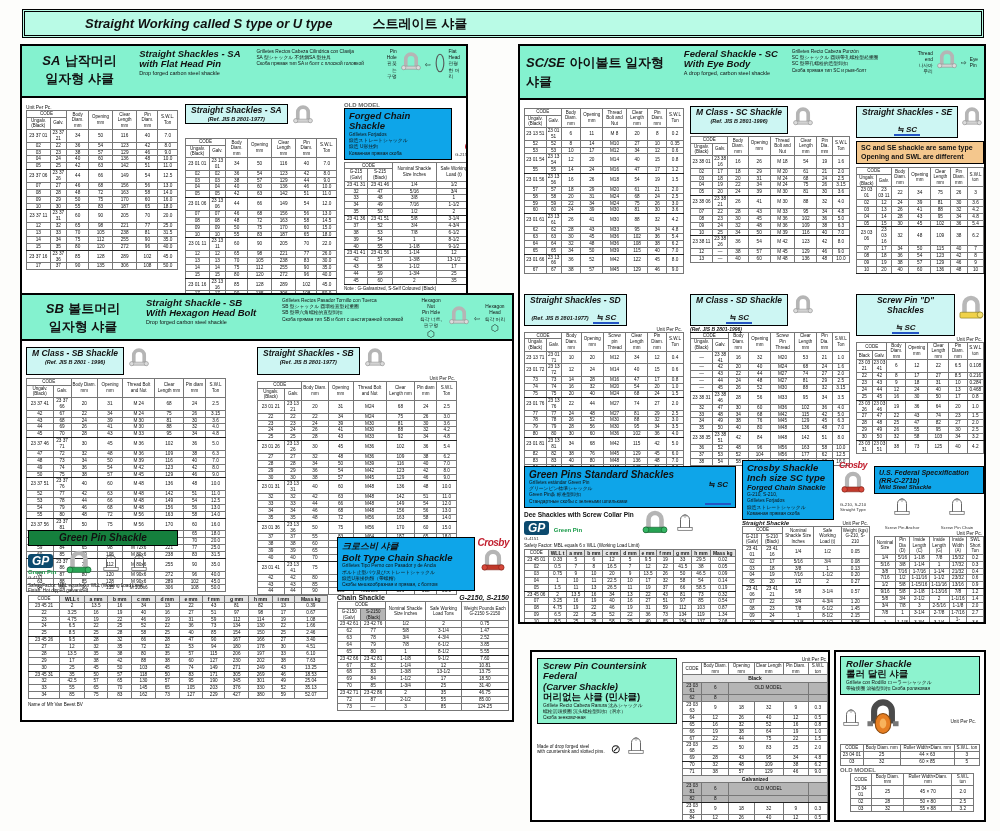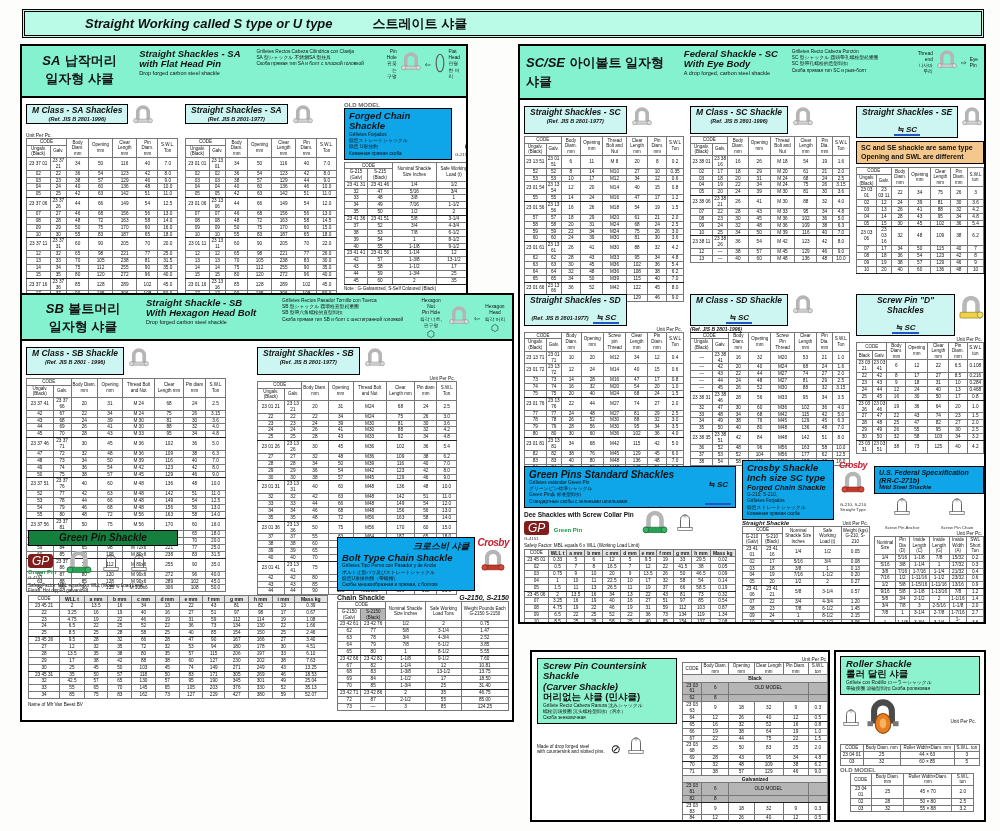"M Class - SA Shackles" div { html: <div> <div> <div>M Class - SA Shackles</div> <div>(Ref. JIS B 2801-1996)</div> </div> <span><svg> <path></path> <rect></rect> <circle></circle> <circle></circle> </svg></span> </div> -> none }
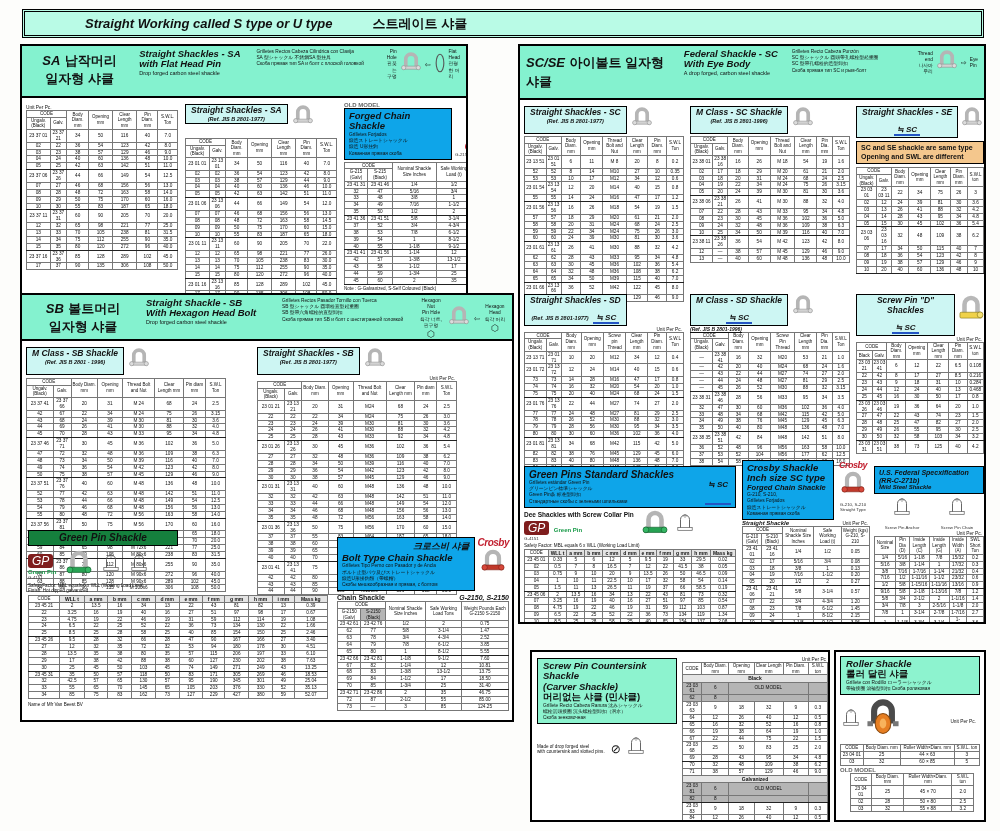"Straight Shackles - SC" div { html: <div> <div> <div>Straight Shackles - SC</div> <div>(Ref. JIS B 2801-1977)</div> </div> <span><svg> <path></path> <rect></rect> <circle></circle> <circle></circle> </svg></span> </div> -> none }
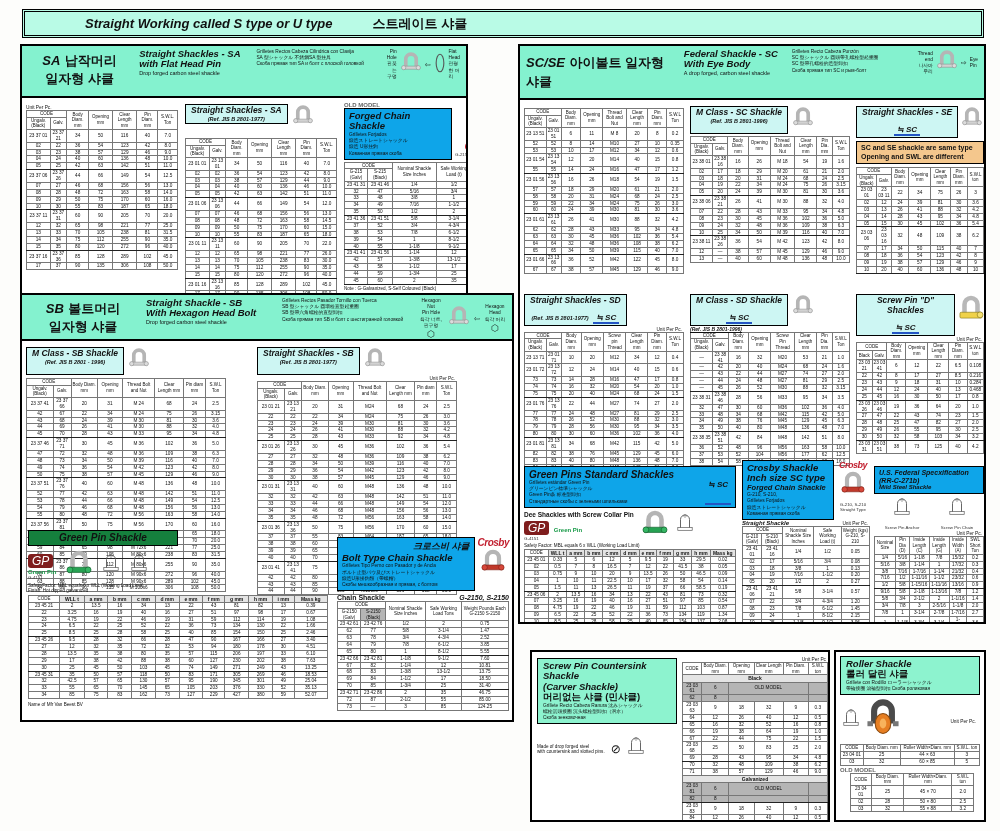"GP" .gp { background: #7f1d1d -> #0c4a6e; font-weight: normal -> bold }
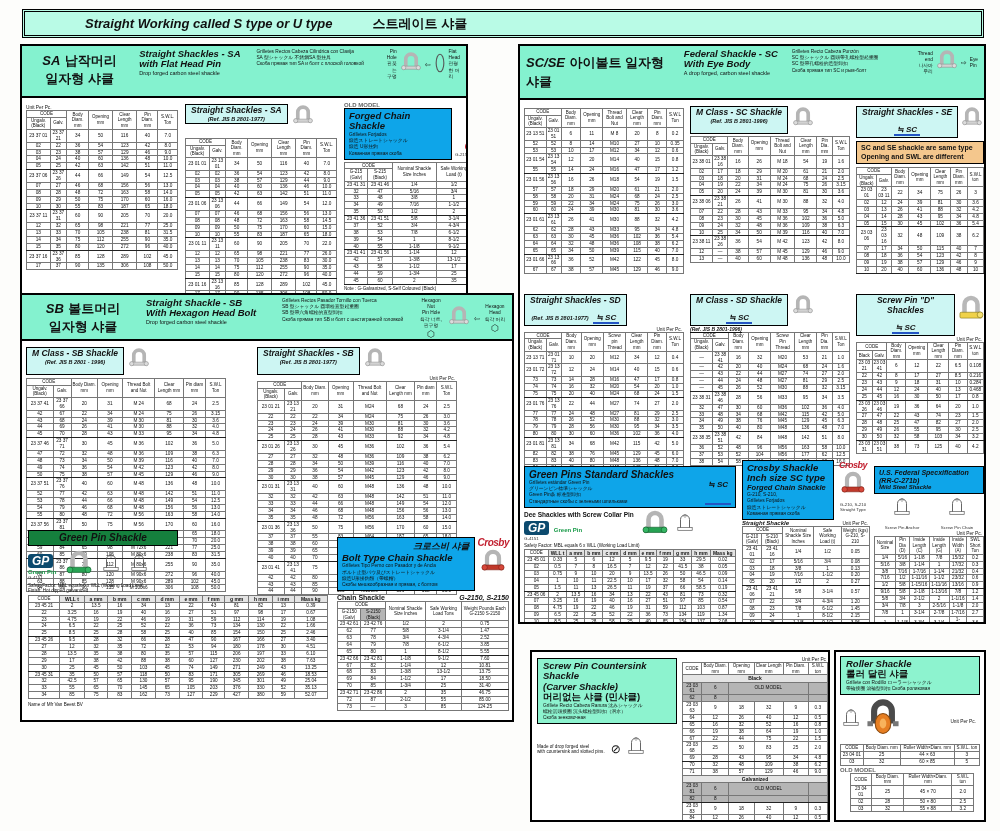"크로스비 샤클" div.t1k { text-align: right -> none }
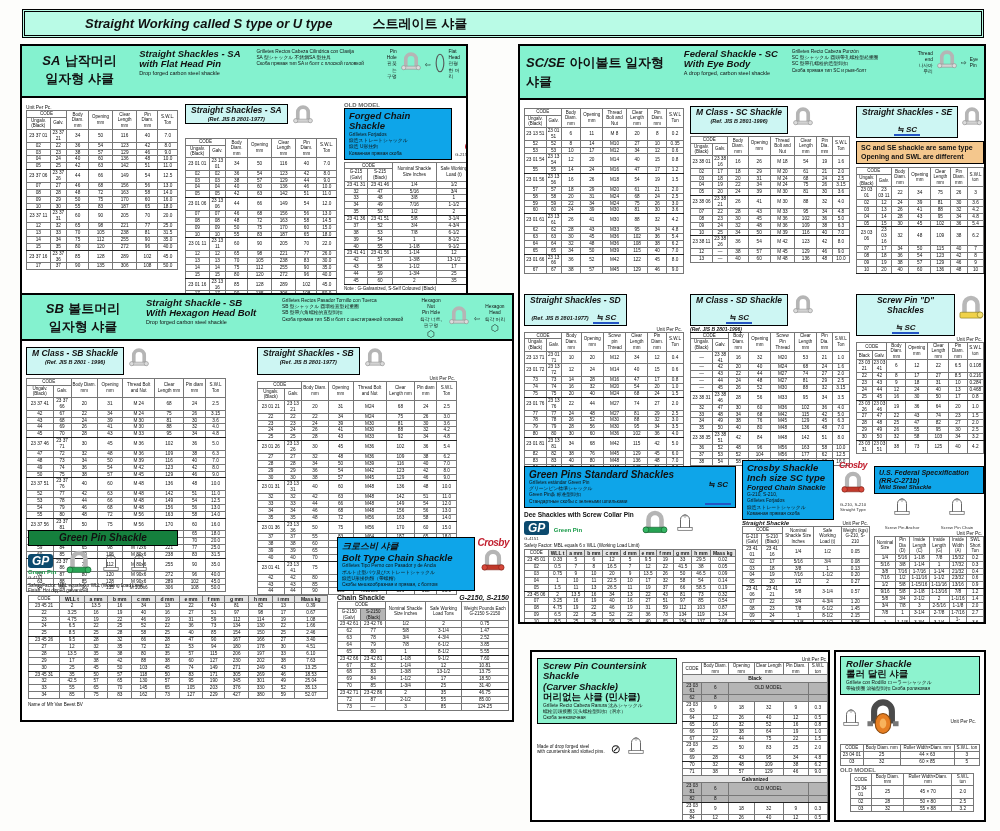"Screw Pin Countersink Shackle" div.t2 { text: Shackle -> Federal }
